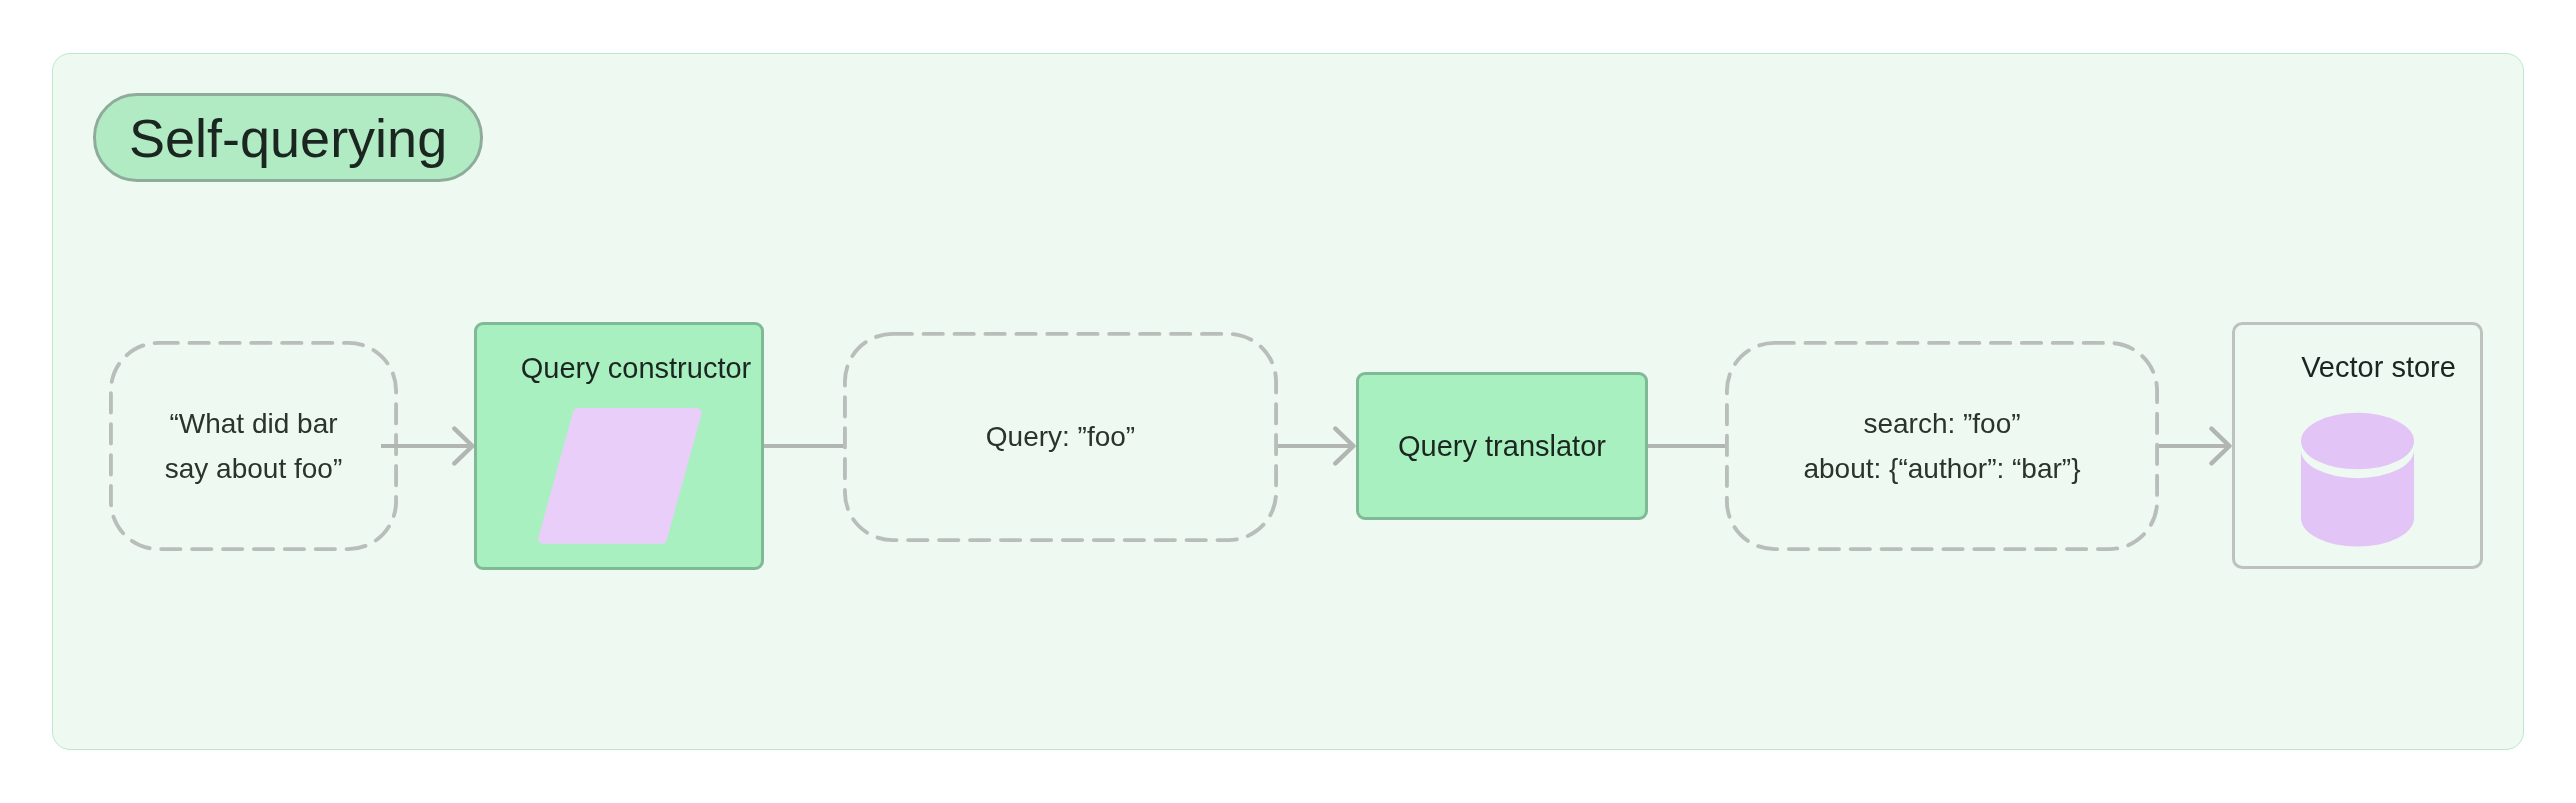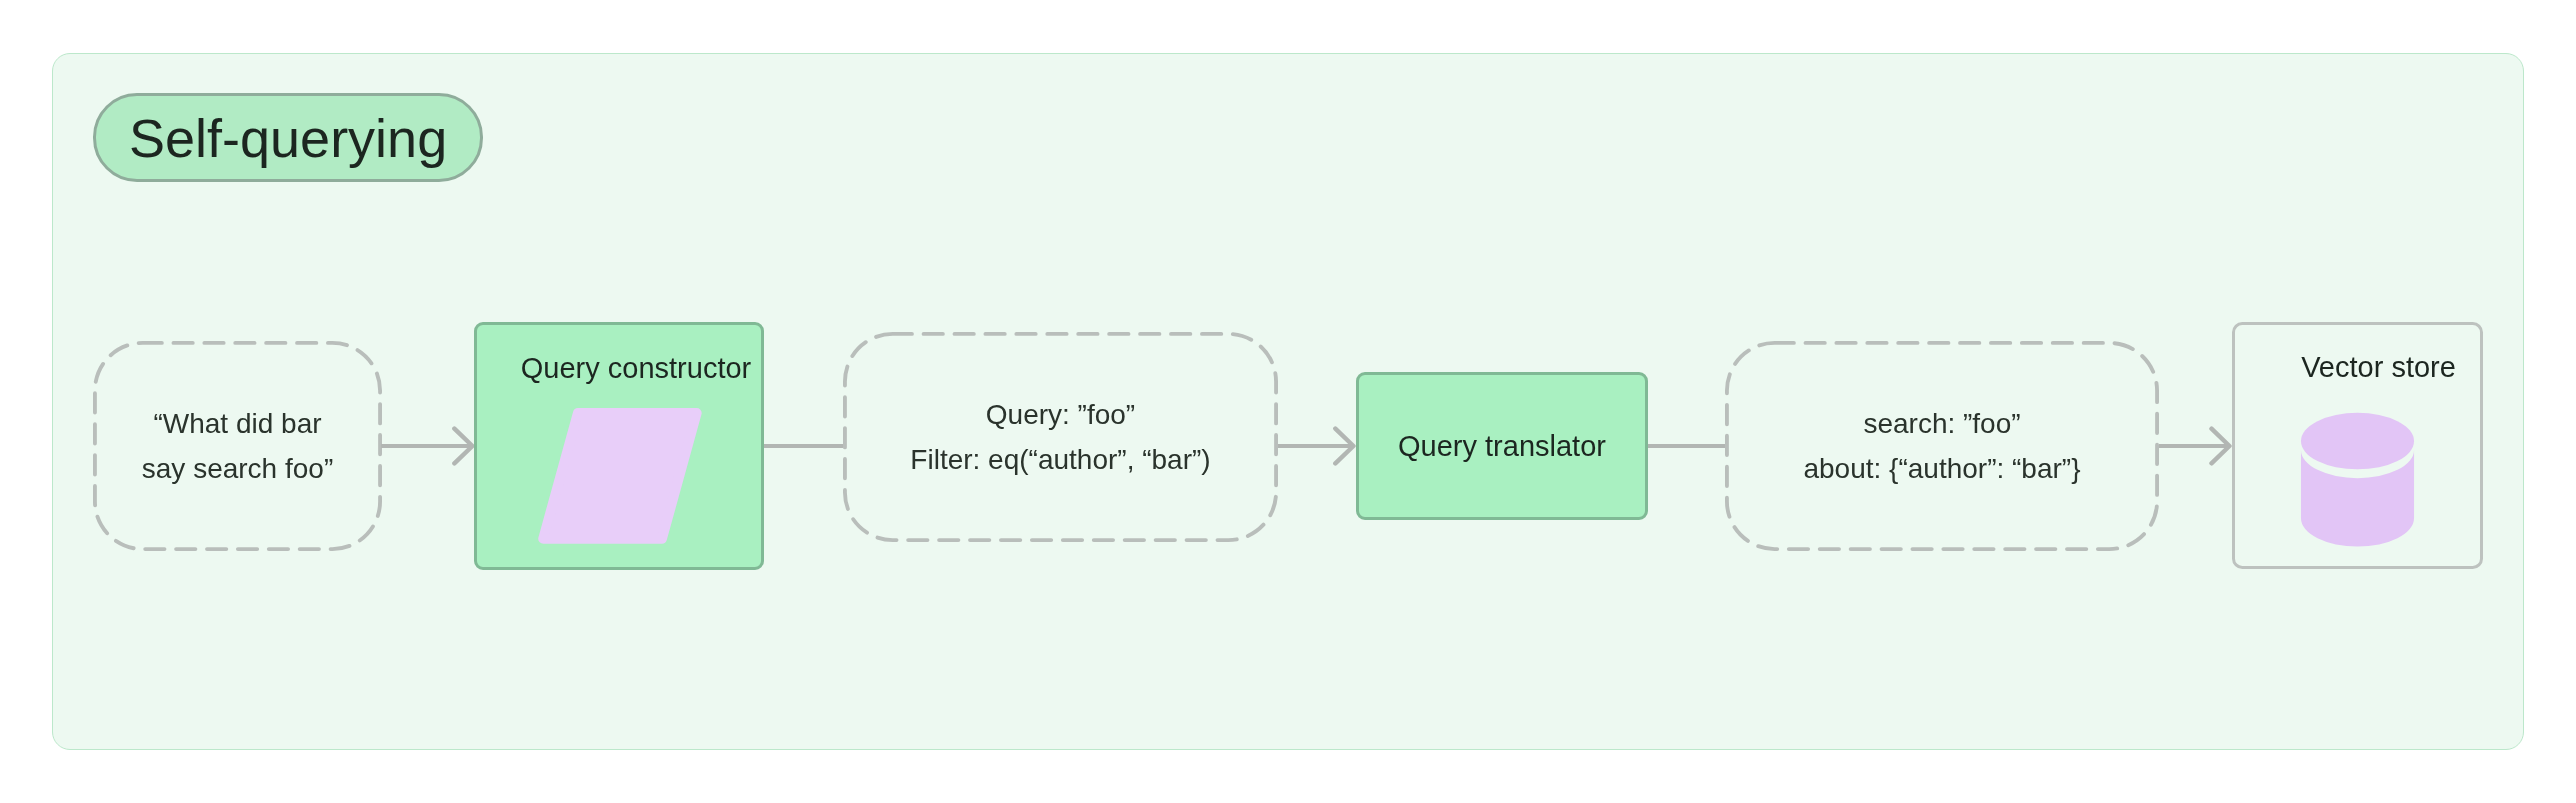"“What did bar" .node-user-question { left: 93px -> 109px }
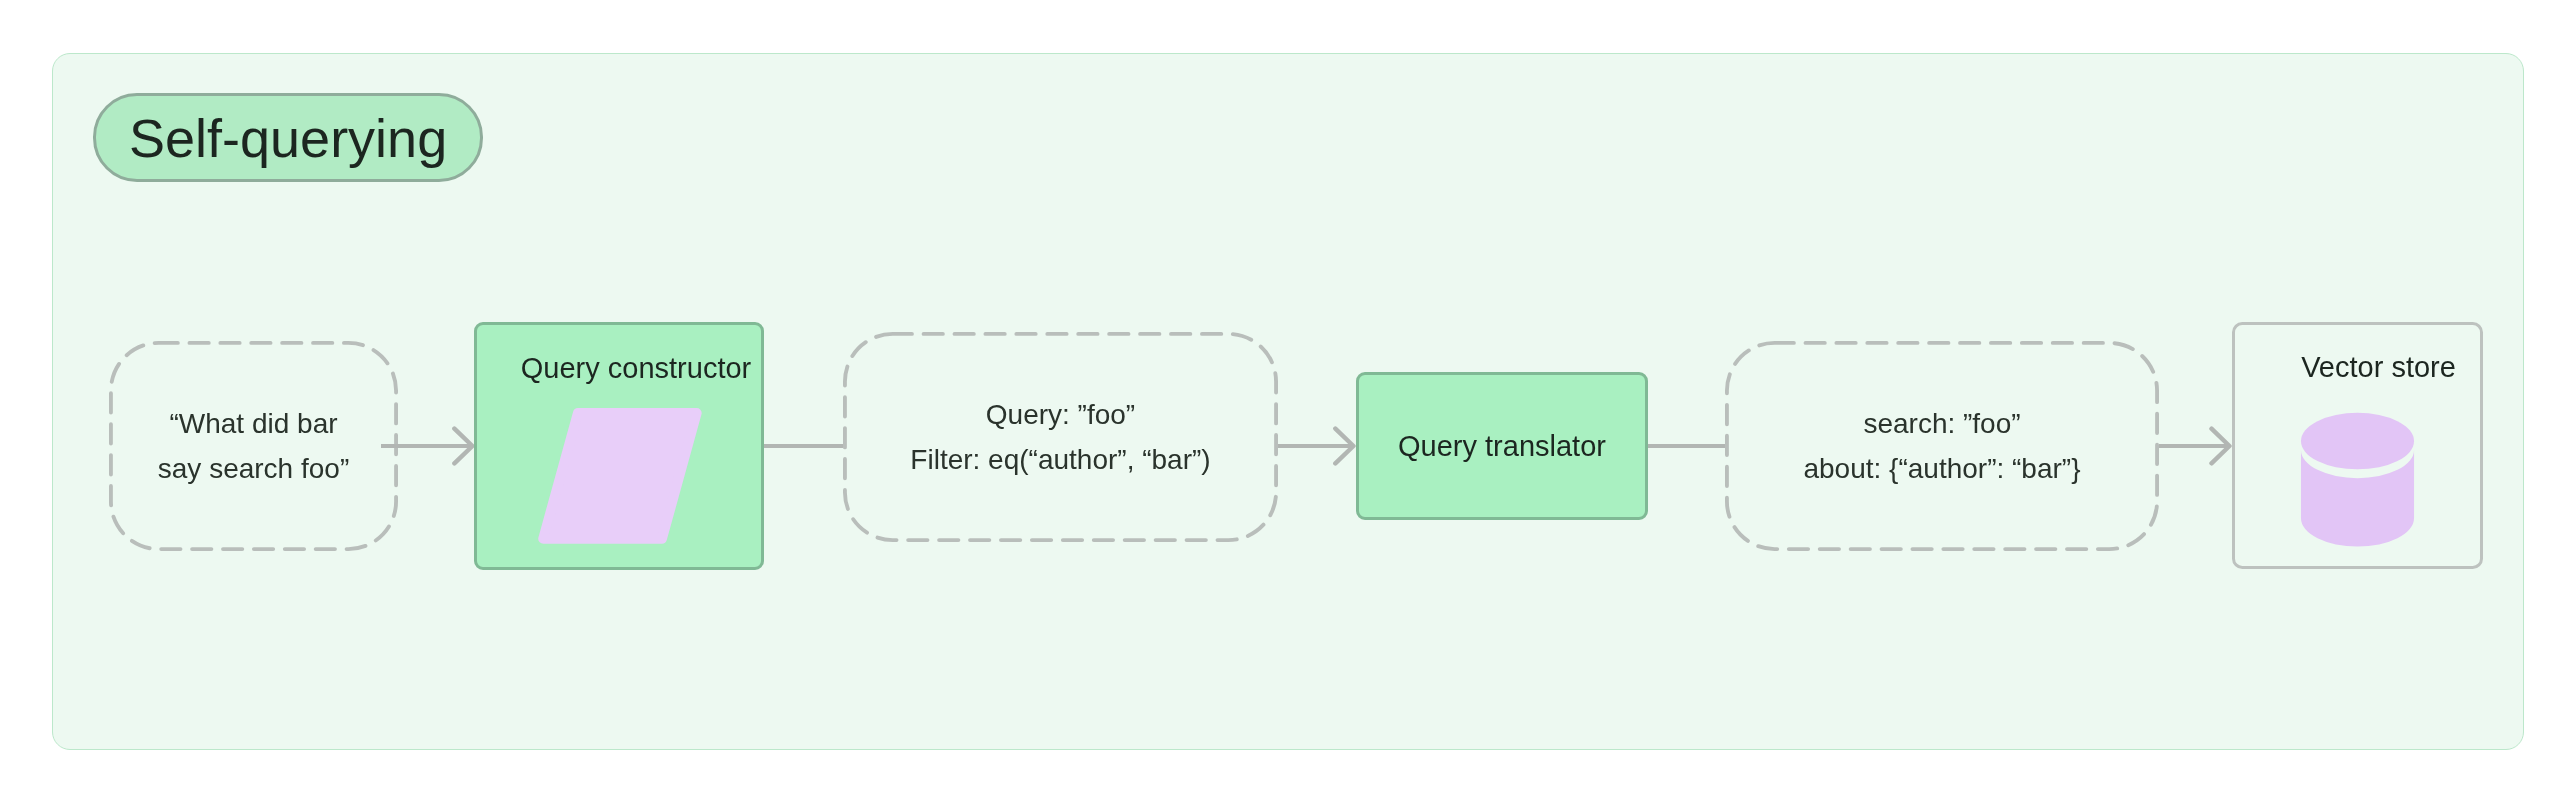"say search foo”" div.node-text { text: search -> about }
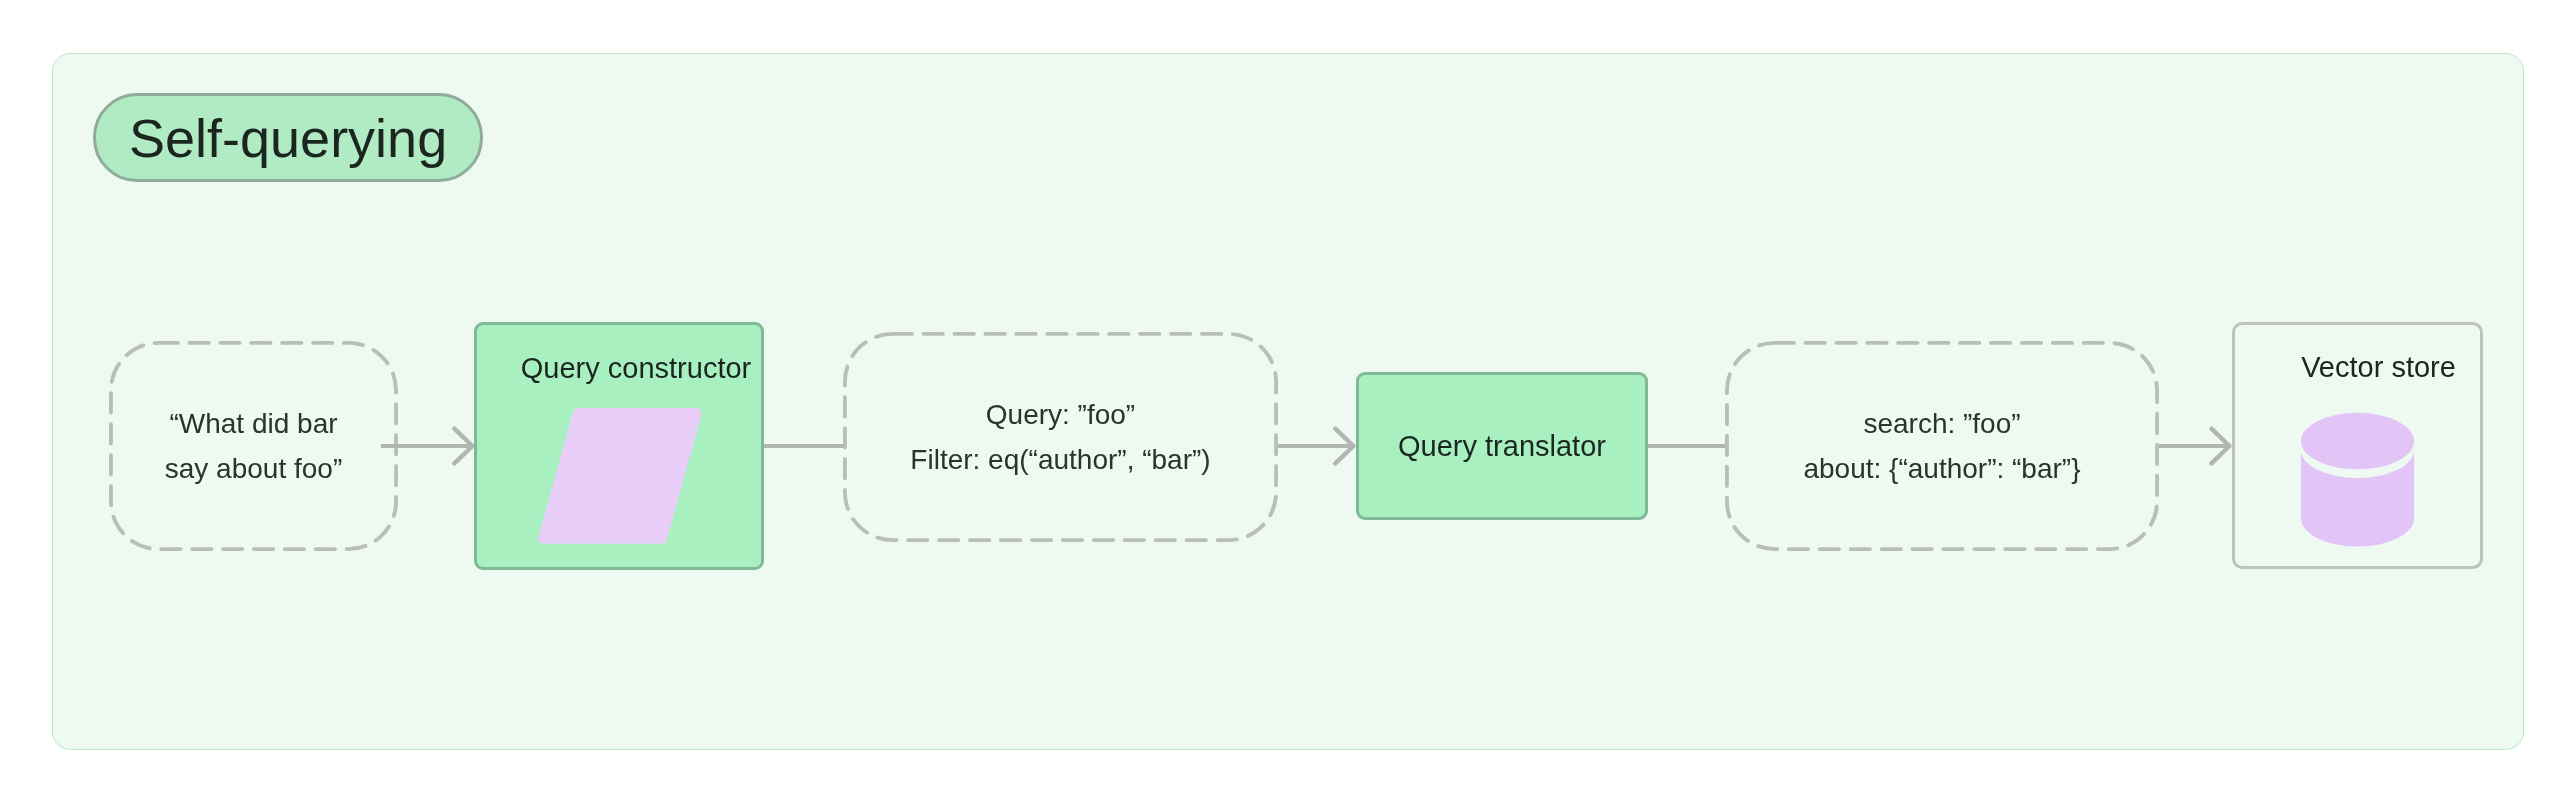"Filter: eq(“author”, “bar”)" div.node-text { html: <div>Filter: eq(“author”, “bar”)</div> -> none }
